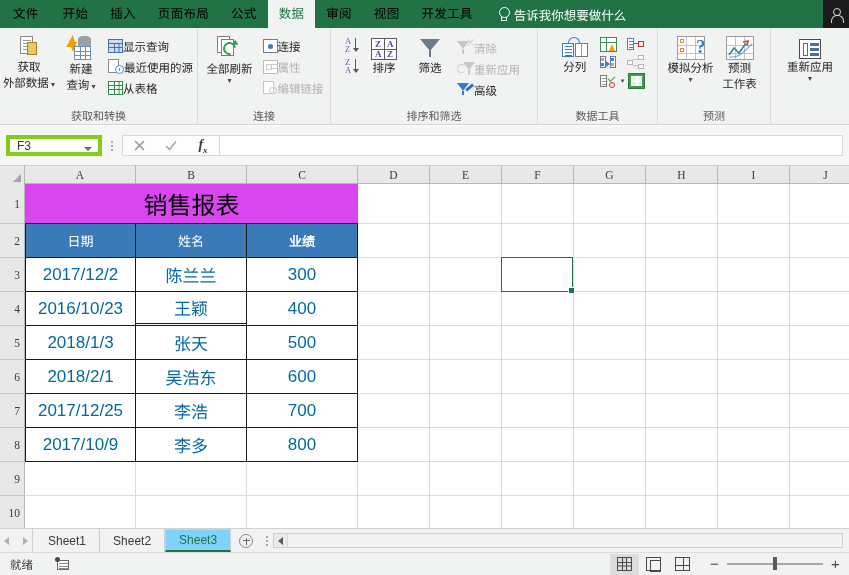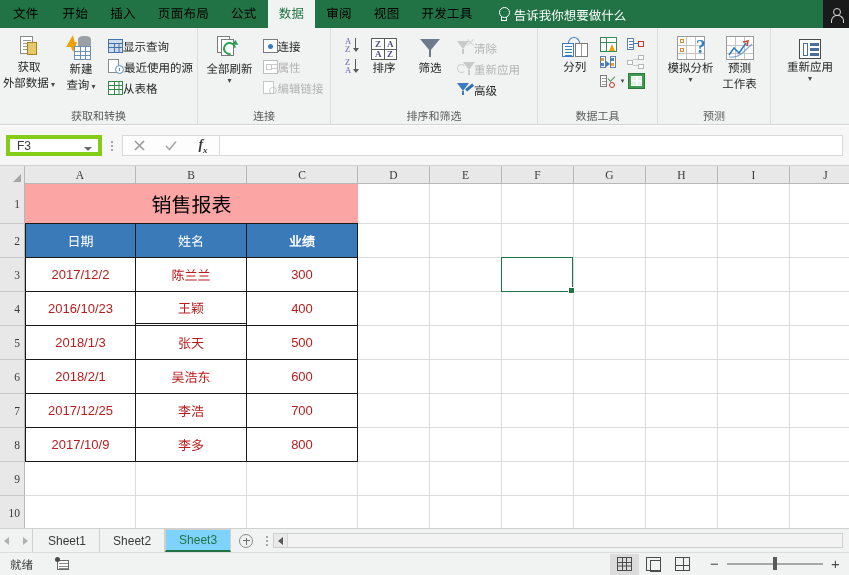"销售报表" .title-cell { background: #fca5a5 -> #d946ef; font-size: 20px -> 24px }
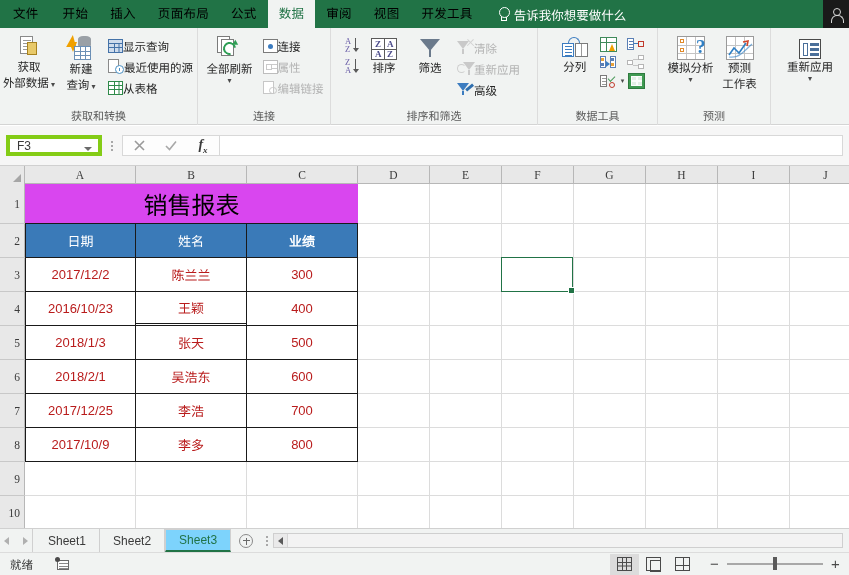"2017/12/2" .cell { color: #b91c1c -> #0369a1; font-size: 13px -> 17px }
